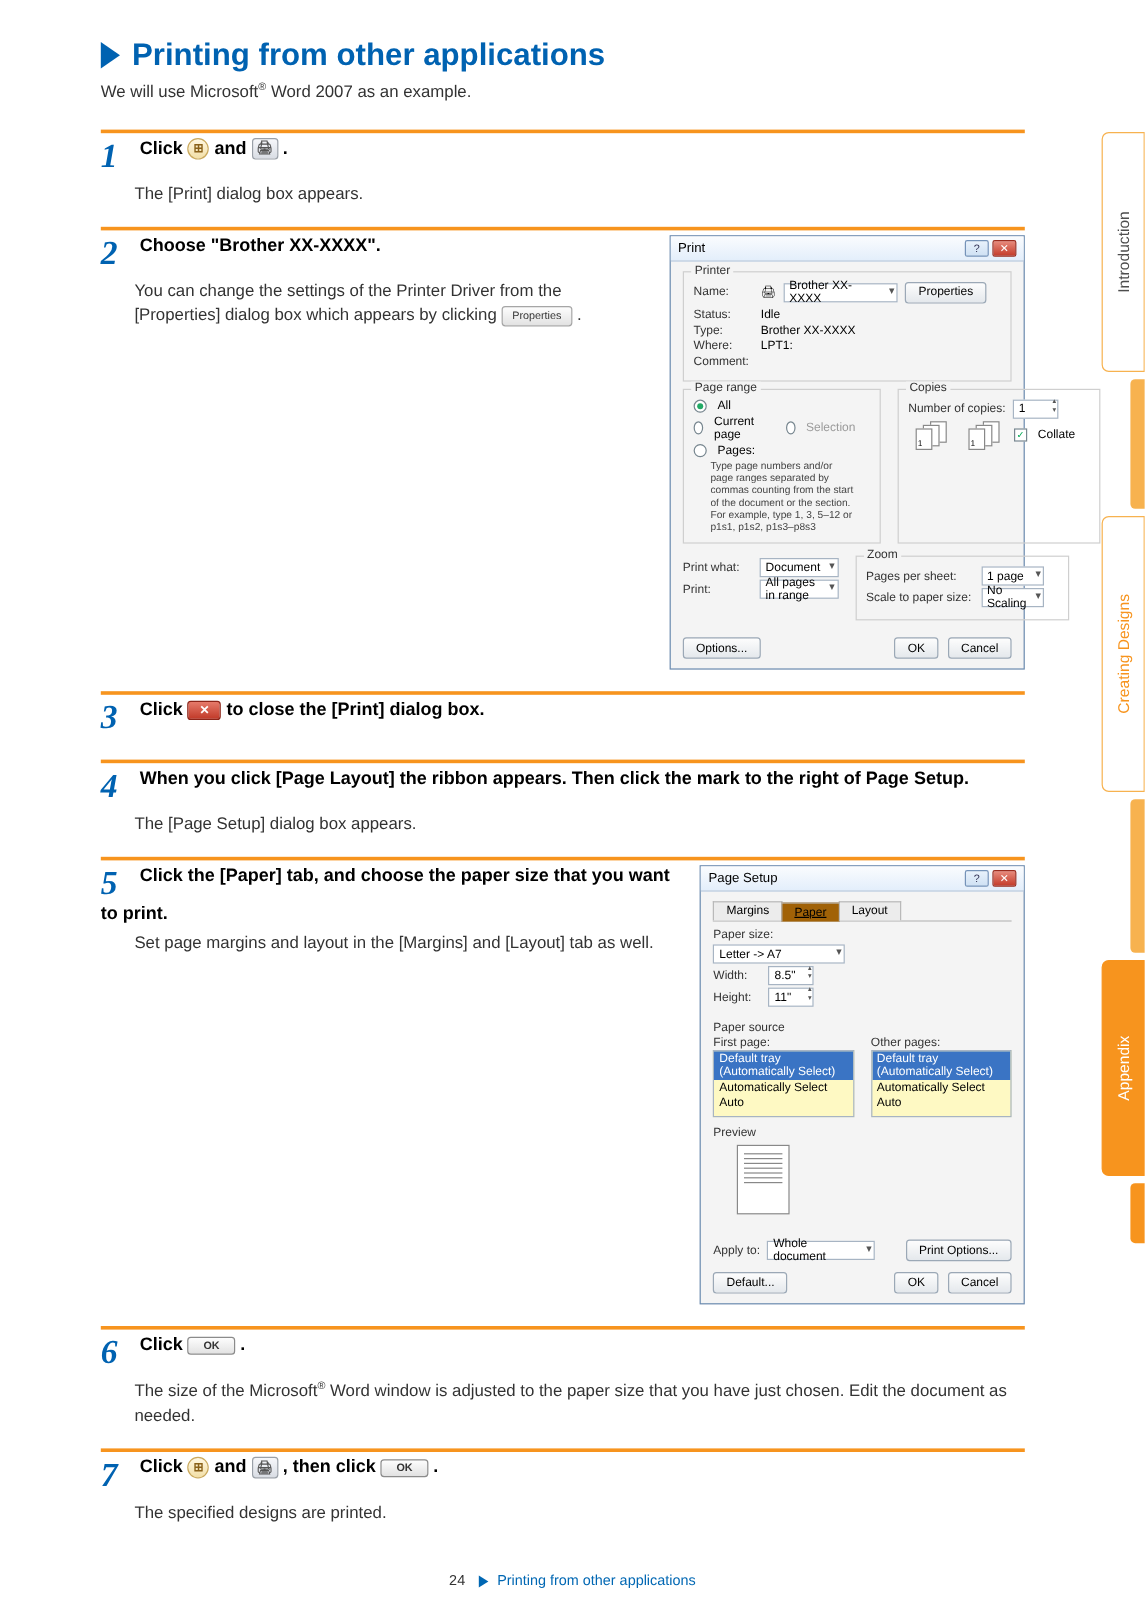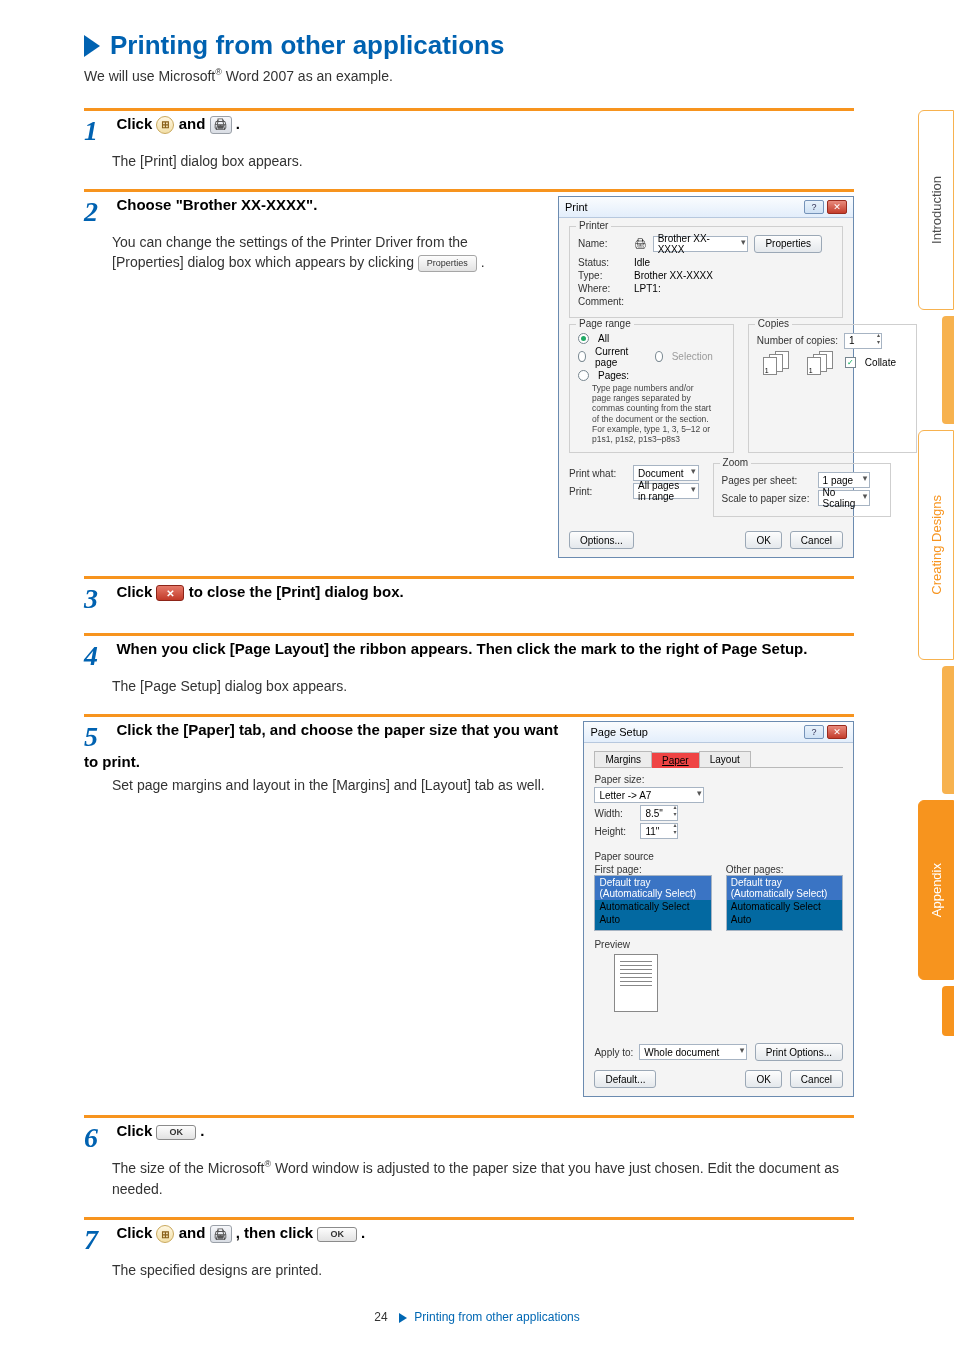"Paper" .tabstrip .tabitem.active { background: #ef4444 -> #a16207 }
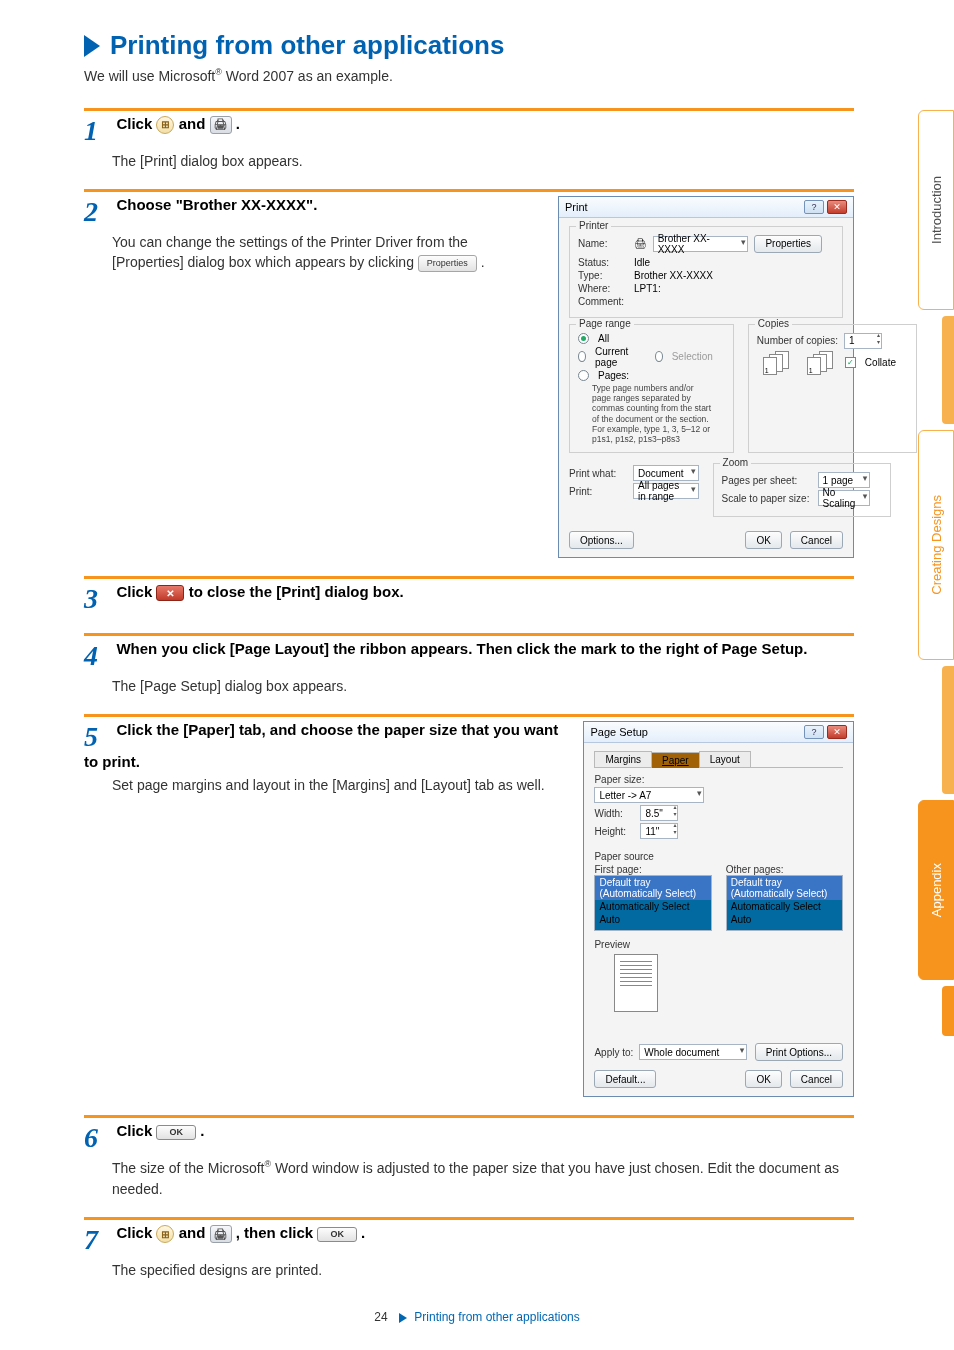"Default tray (Automatically Select)" .listbox { background: #0369a1 -> #fef9c3 }
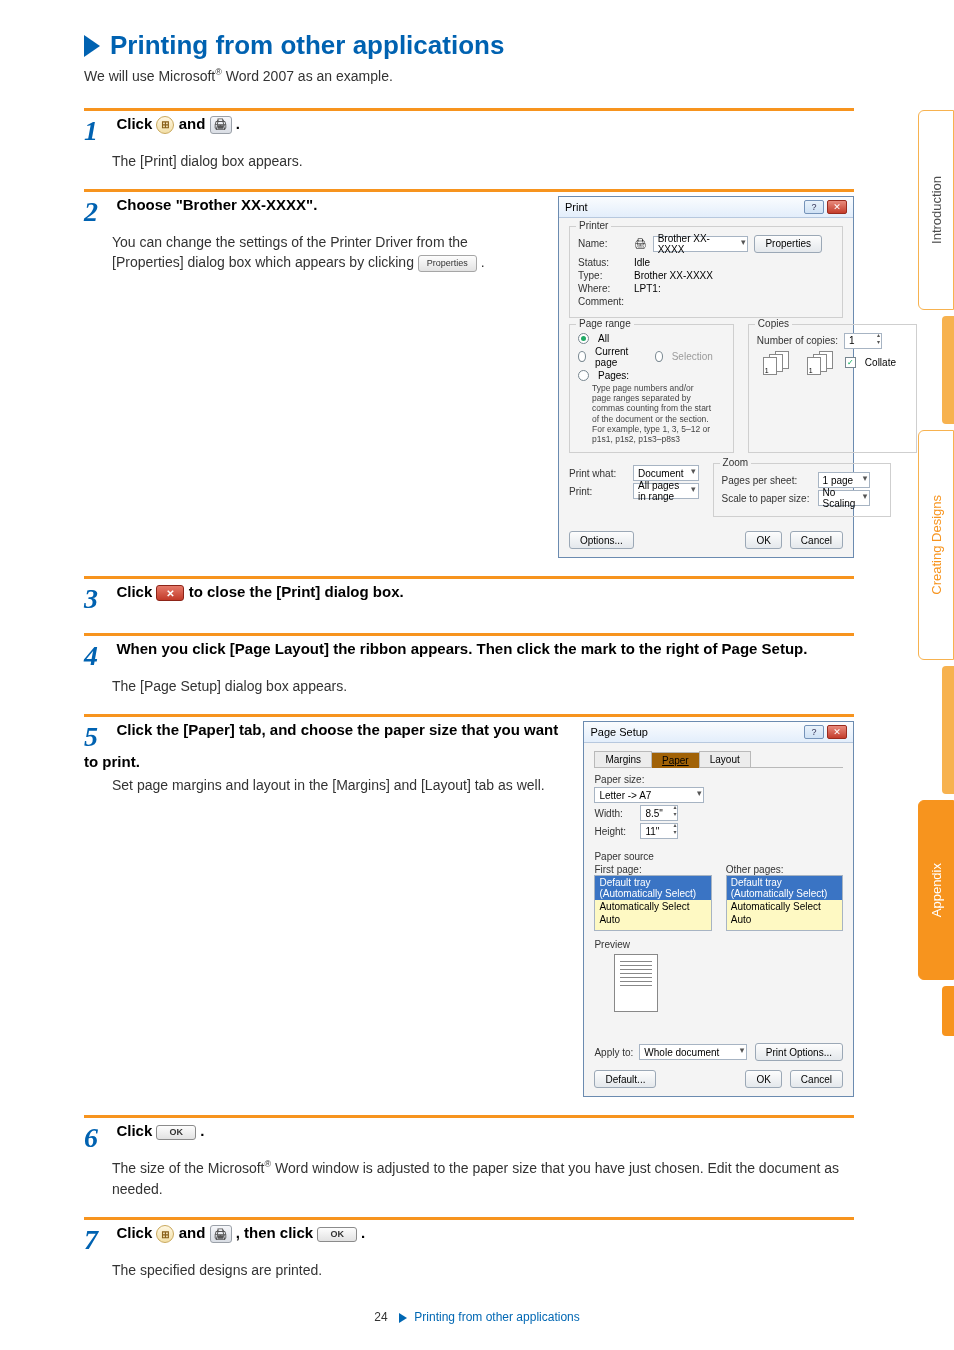"Apply to:" div.row { margin-top: 22px -> 12px }
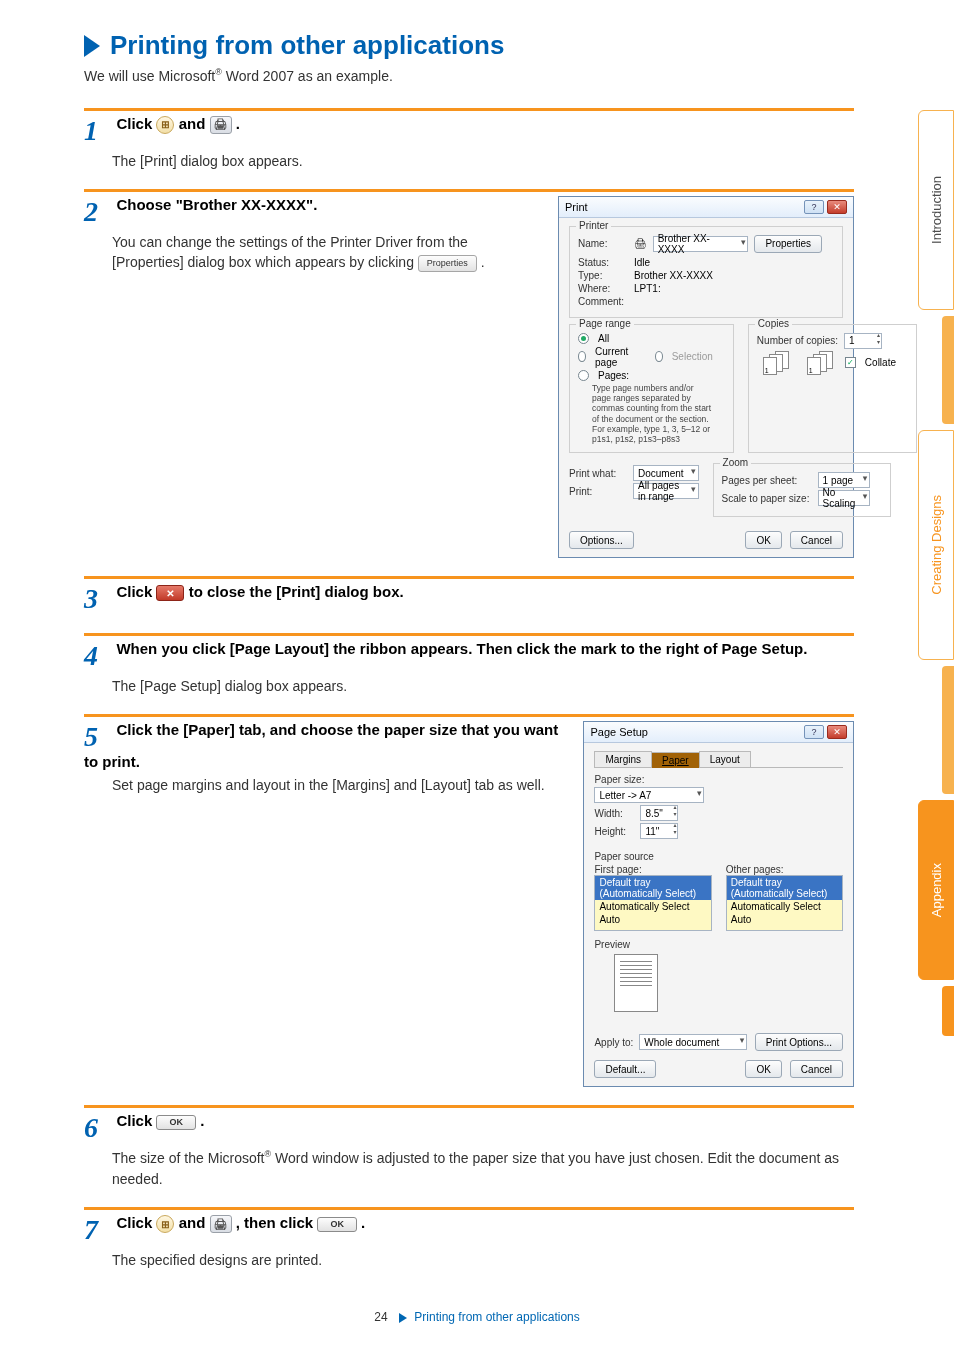"Whole document" span.selectbox { width: 108px -> 90px }
